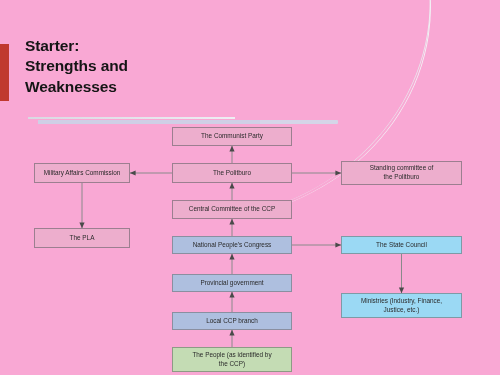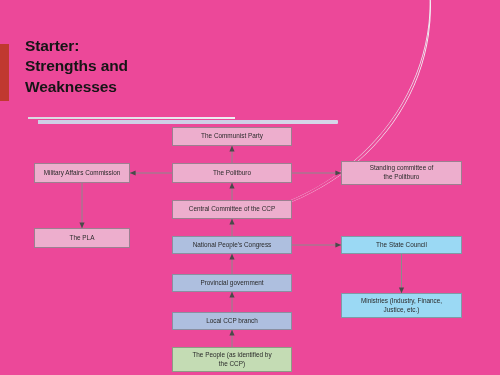"Starter:" #slide { background: #ec4899 -> #f9a8d4 }
